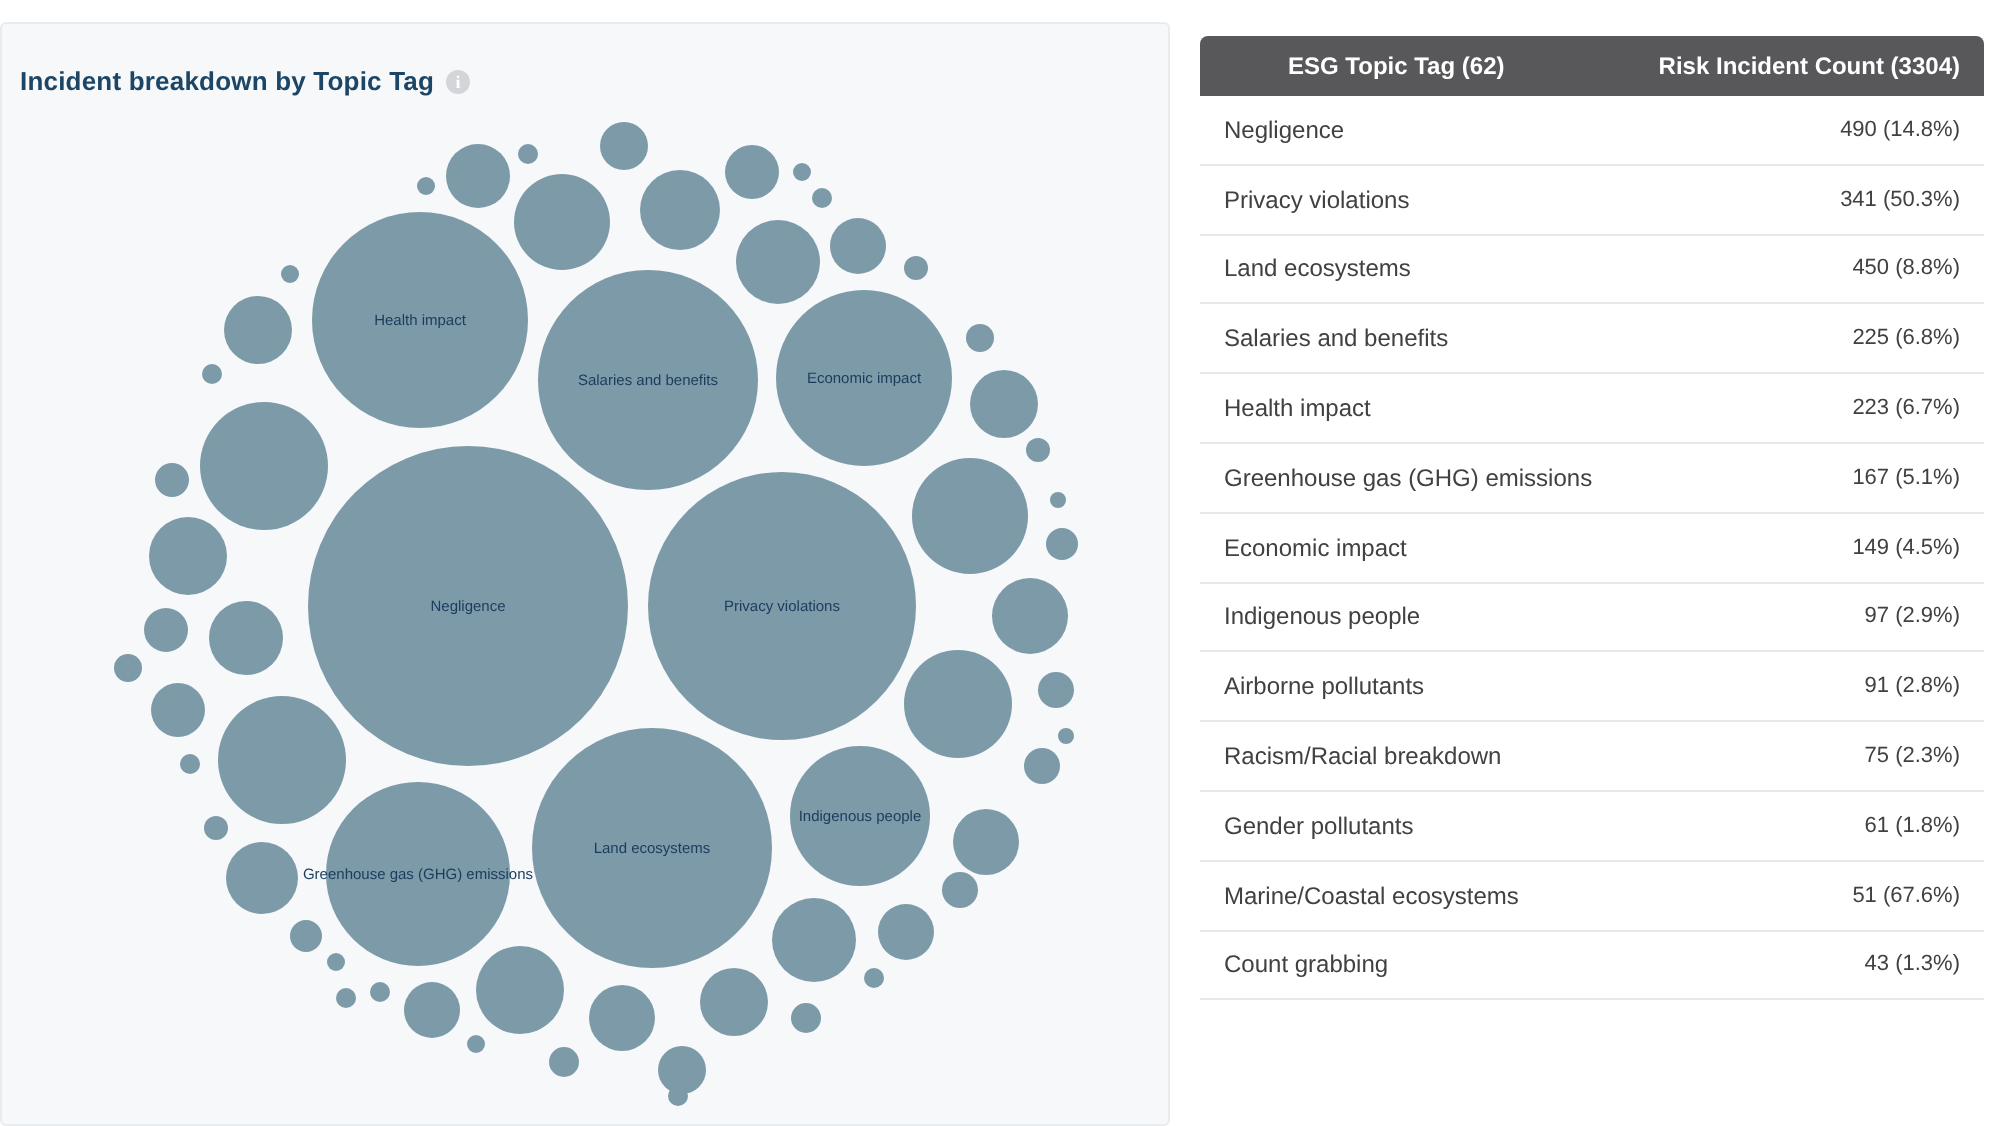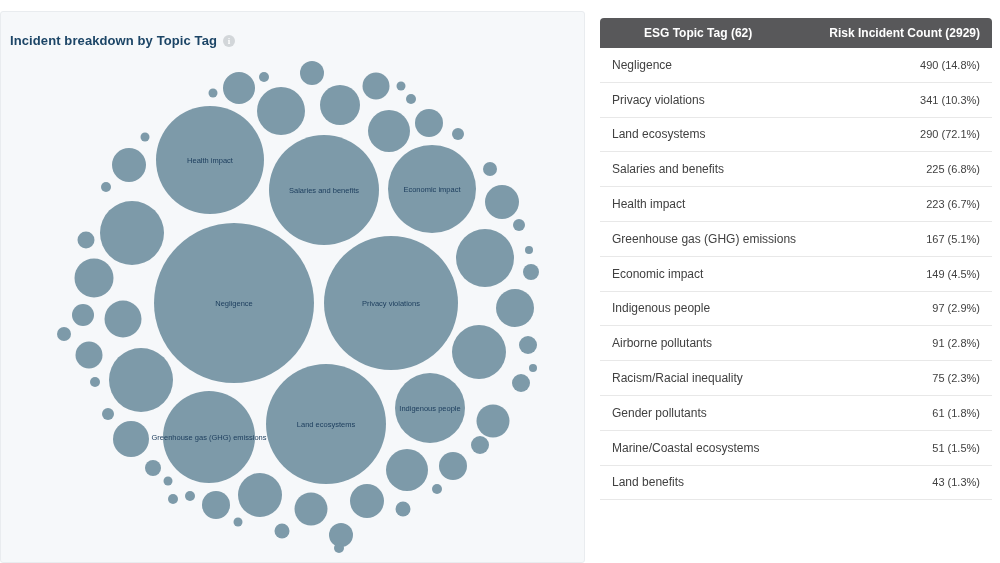"Risk Incident Count (2929)" span { text: 2929 -> 3304 }
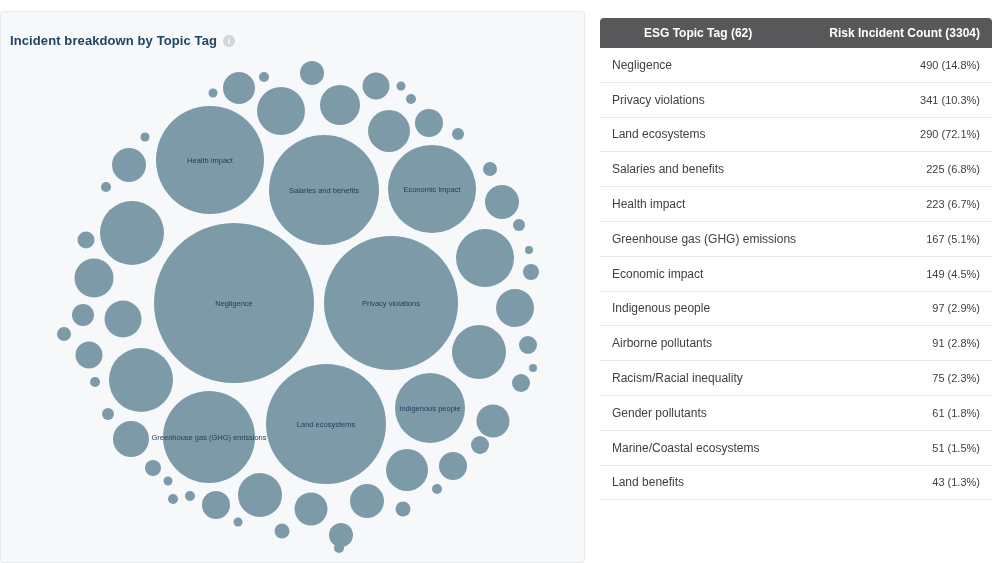"341 (10.3%)" span.tvalue { text: 10.3% -> 50.3% }
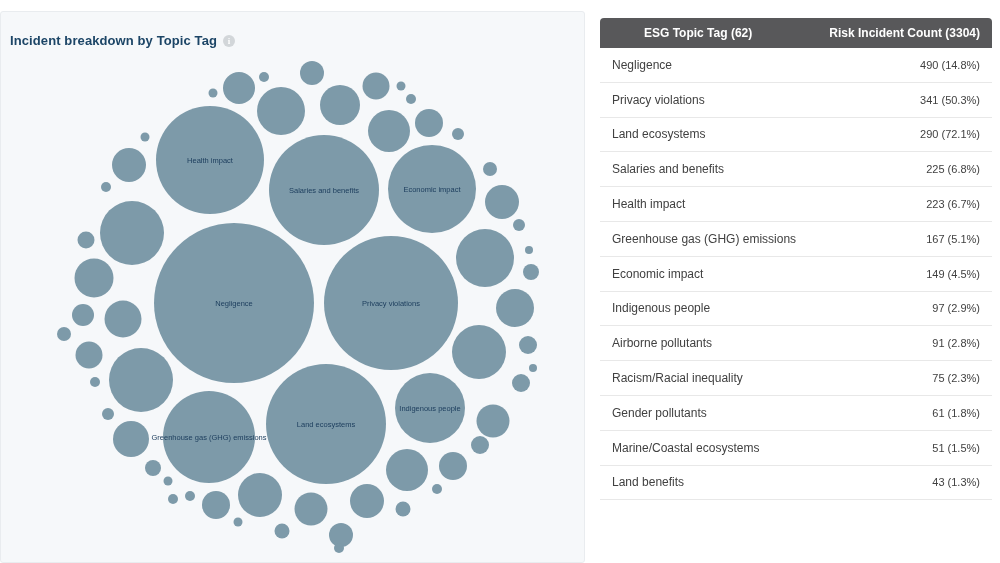"290 (72.1%)" span.tvalue { text: 290 (72.1% -> 450 (8.8% }
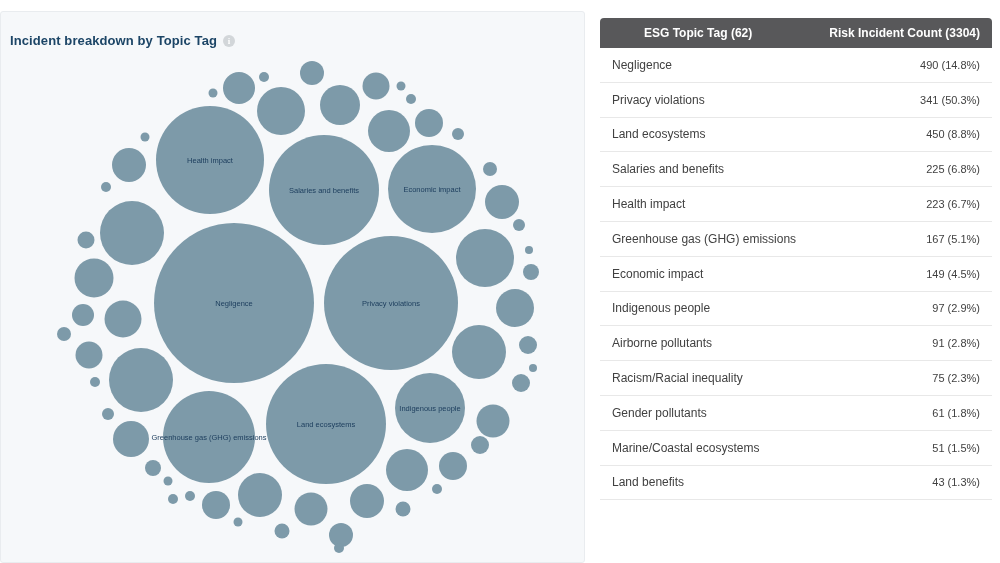"Racism/Racial inequality" span.tlabel { text: inequality -> breakdown }
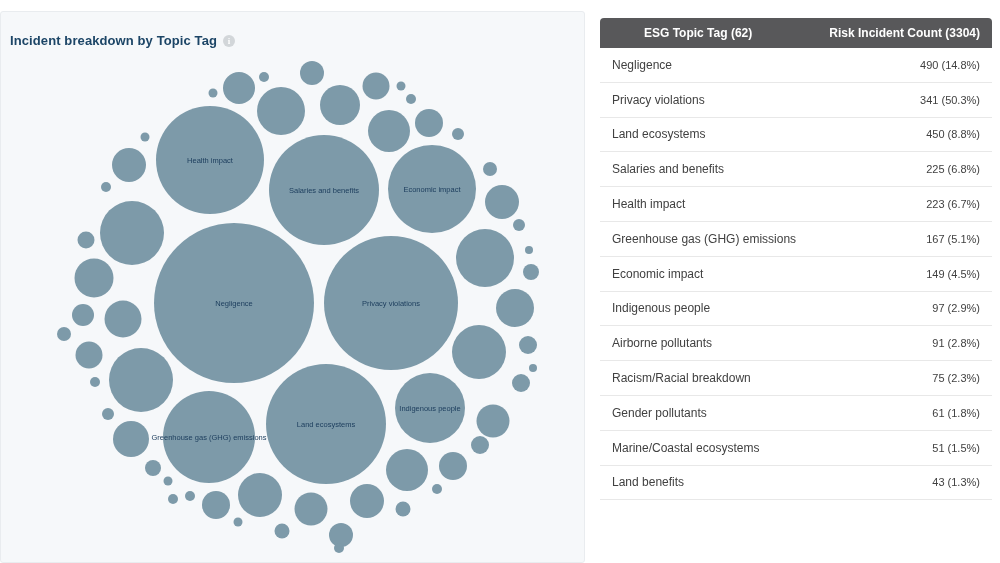"51 (1.5%)" span.tvalue { text: 1.5% -> 67.6% }
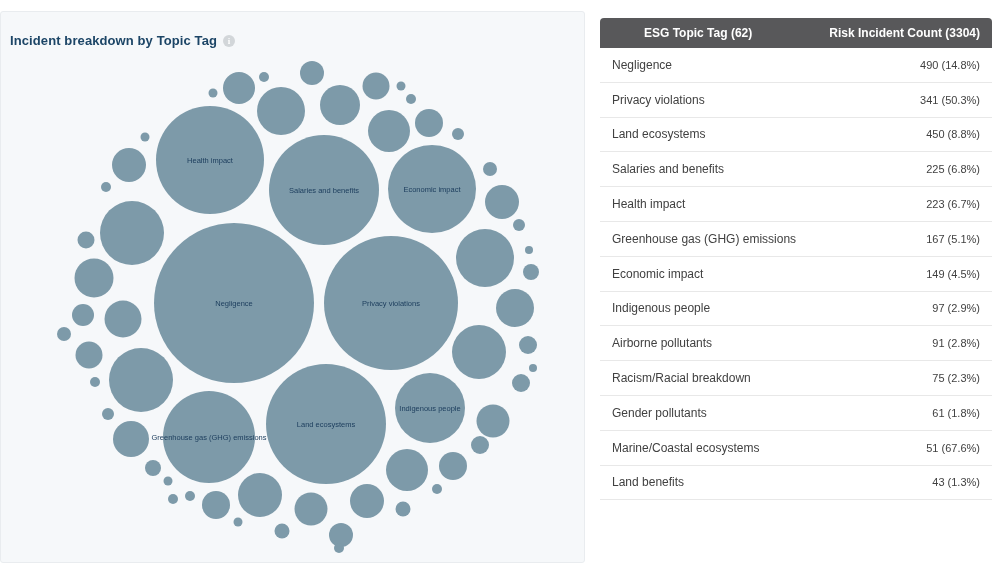"Land benefits" span.tlabel { text: Land benefits -> Count grabbing }
